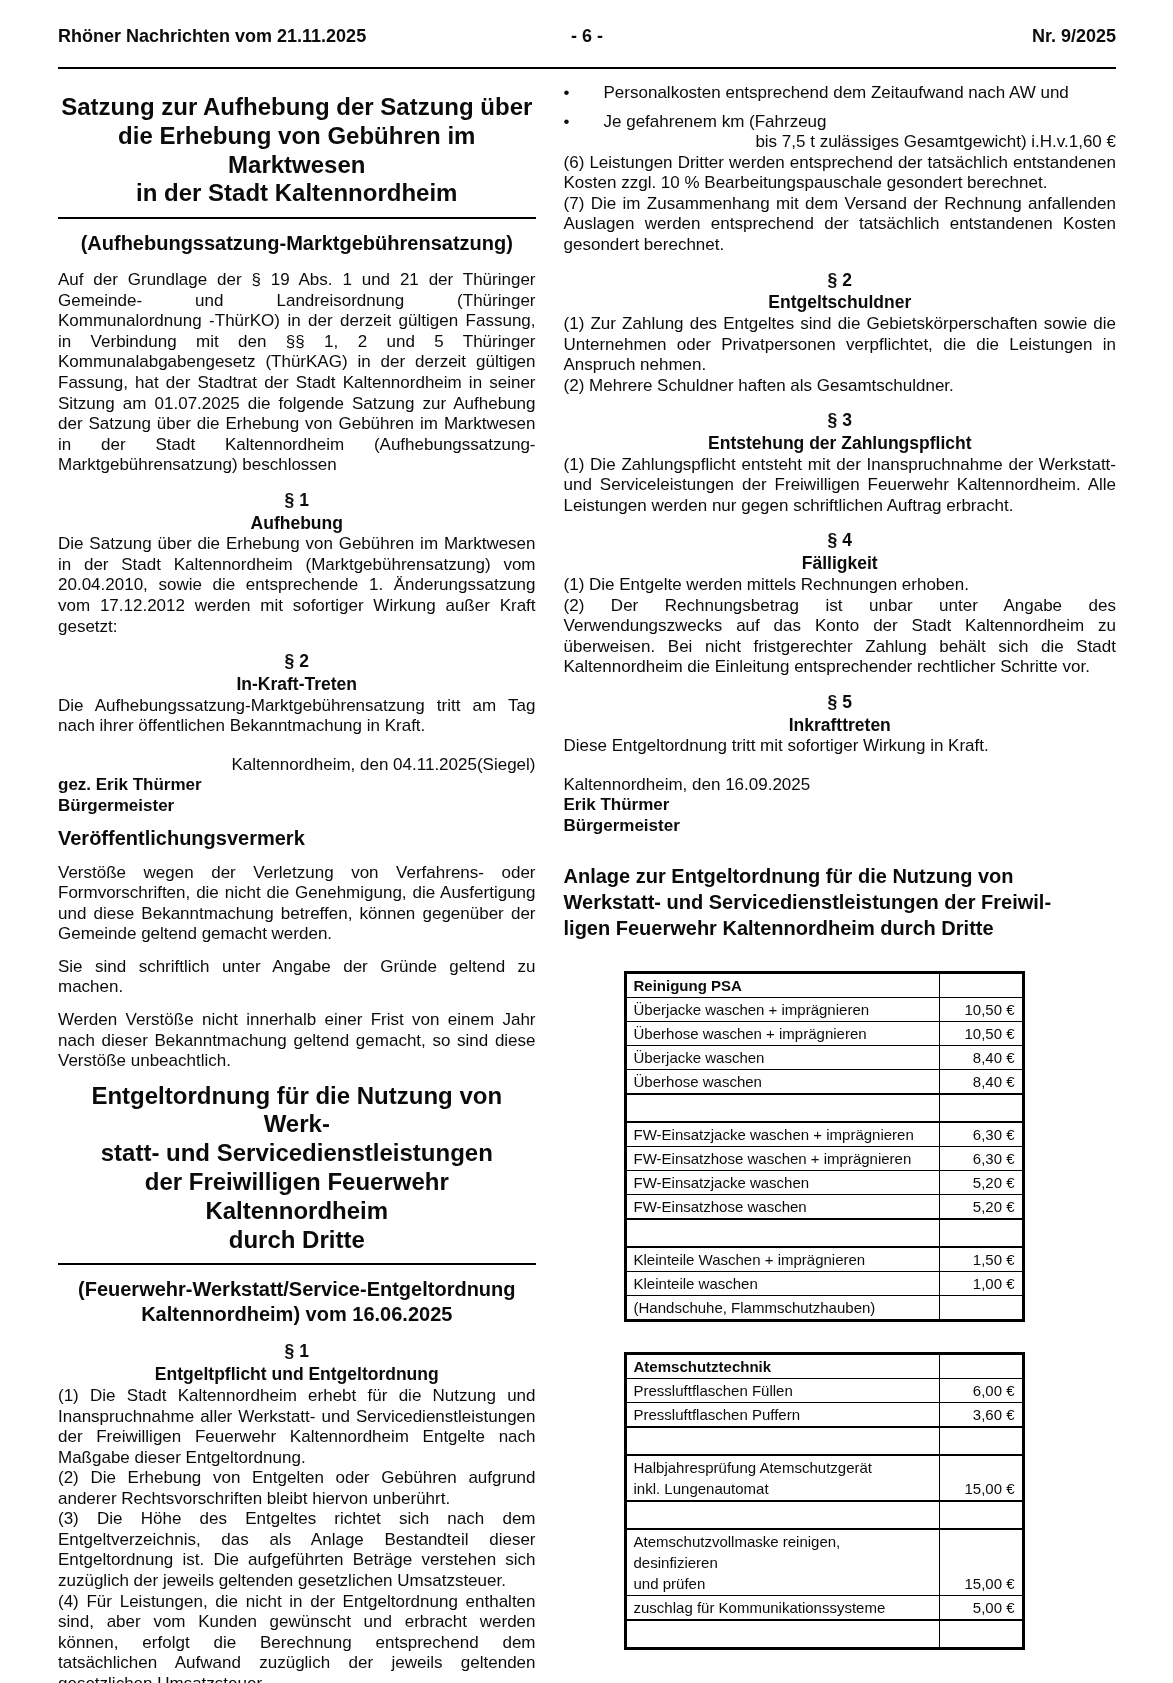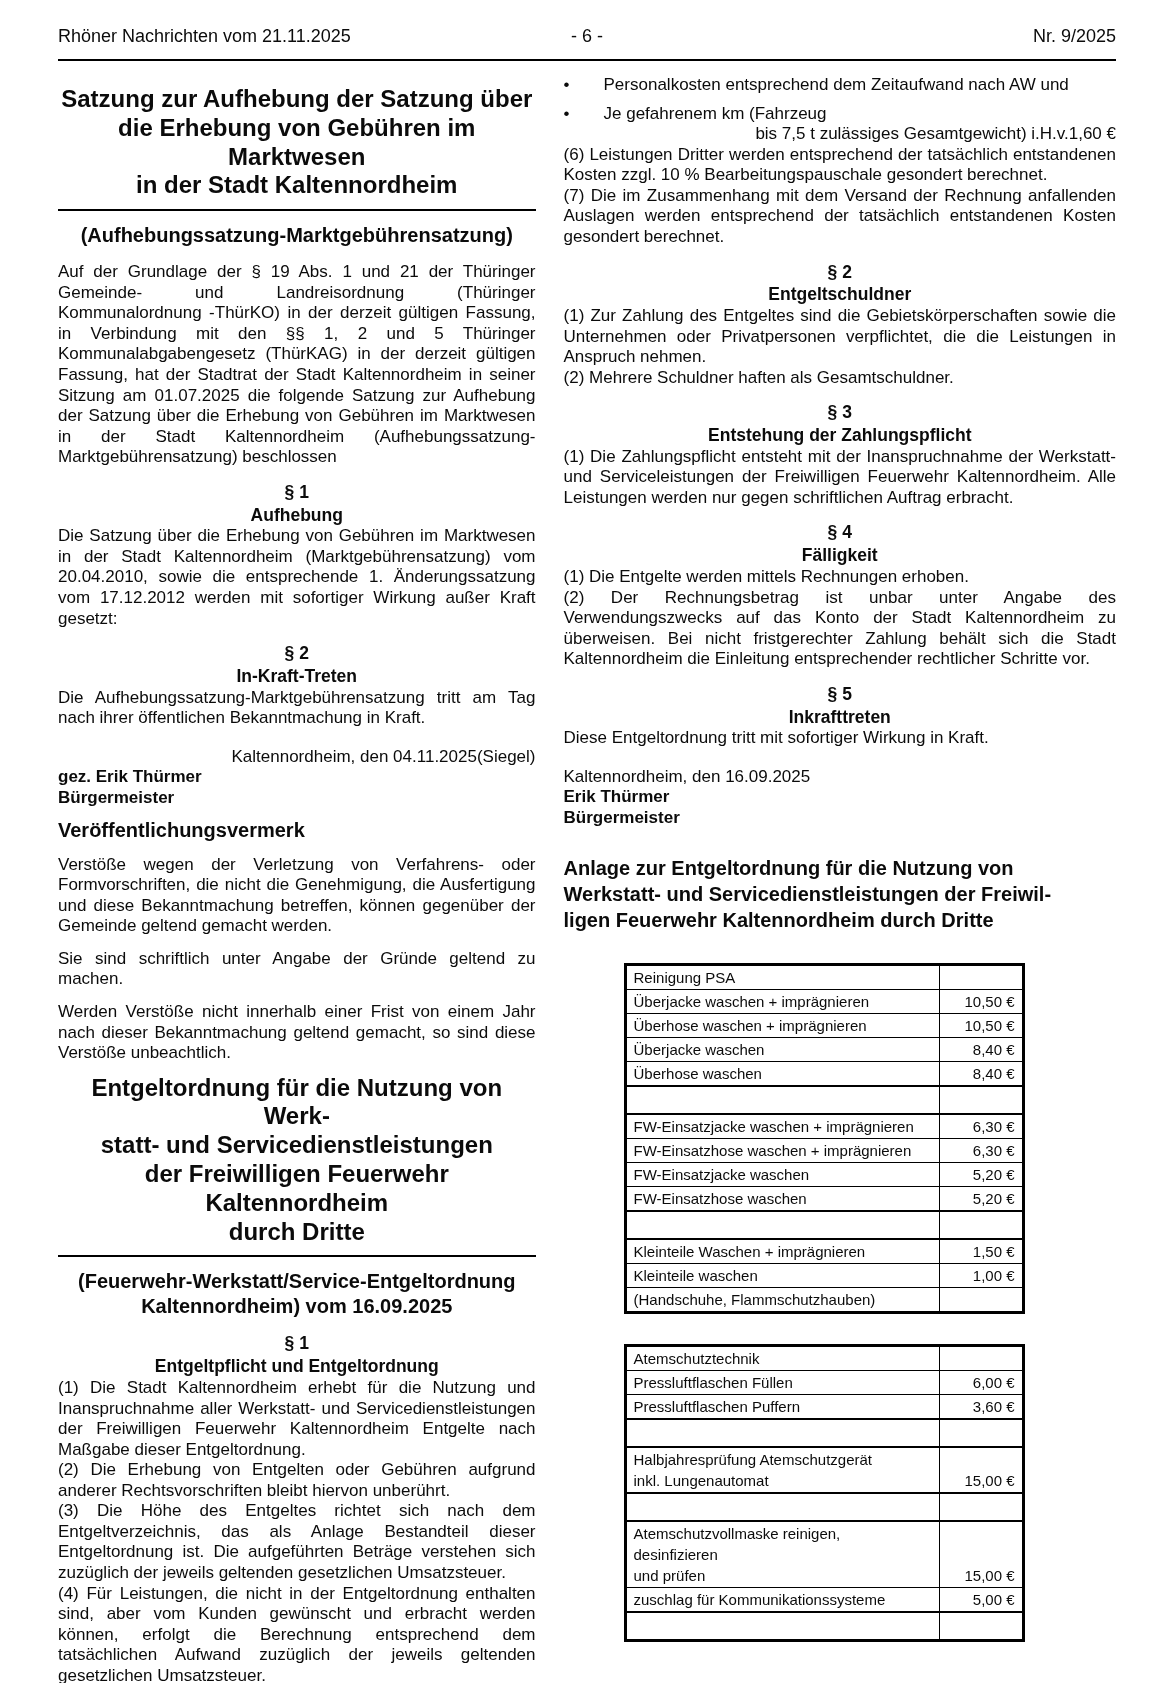"Rhöner Nachrichten vom 21.11.2025" .pghead { font-weight: none -> bold; padding-bottom: 12px -> 20px }
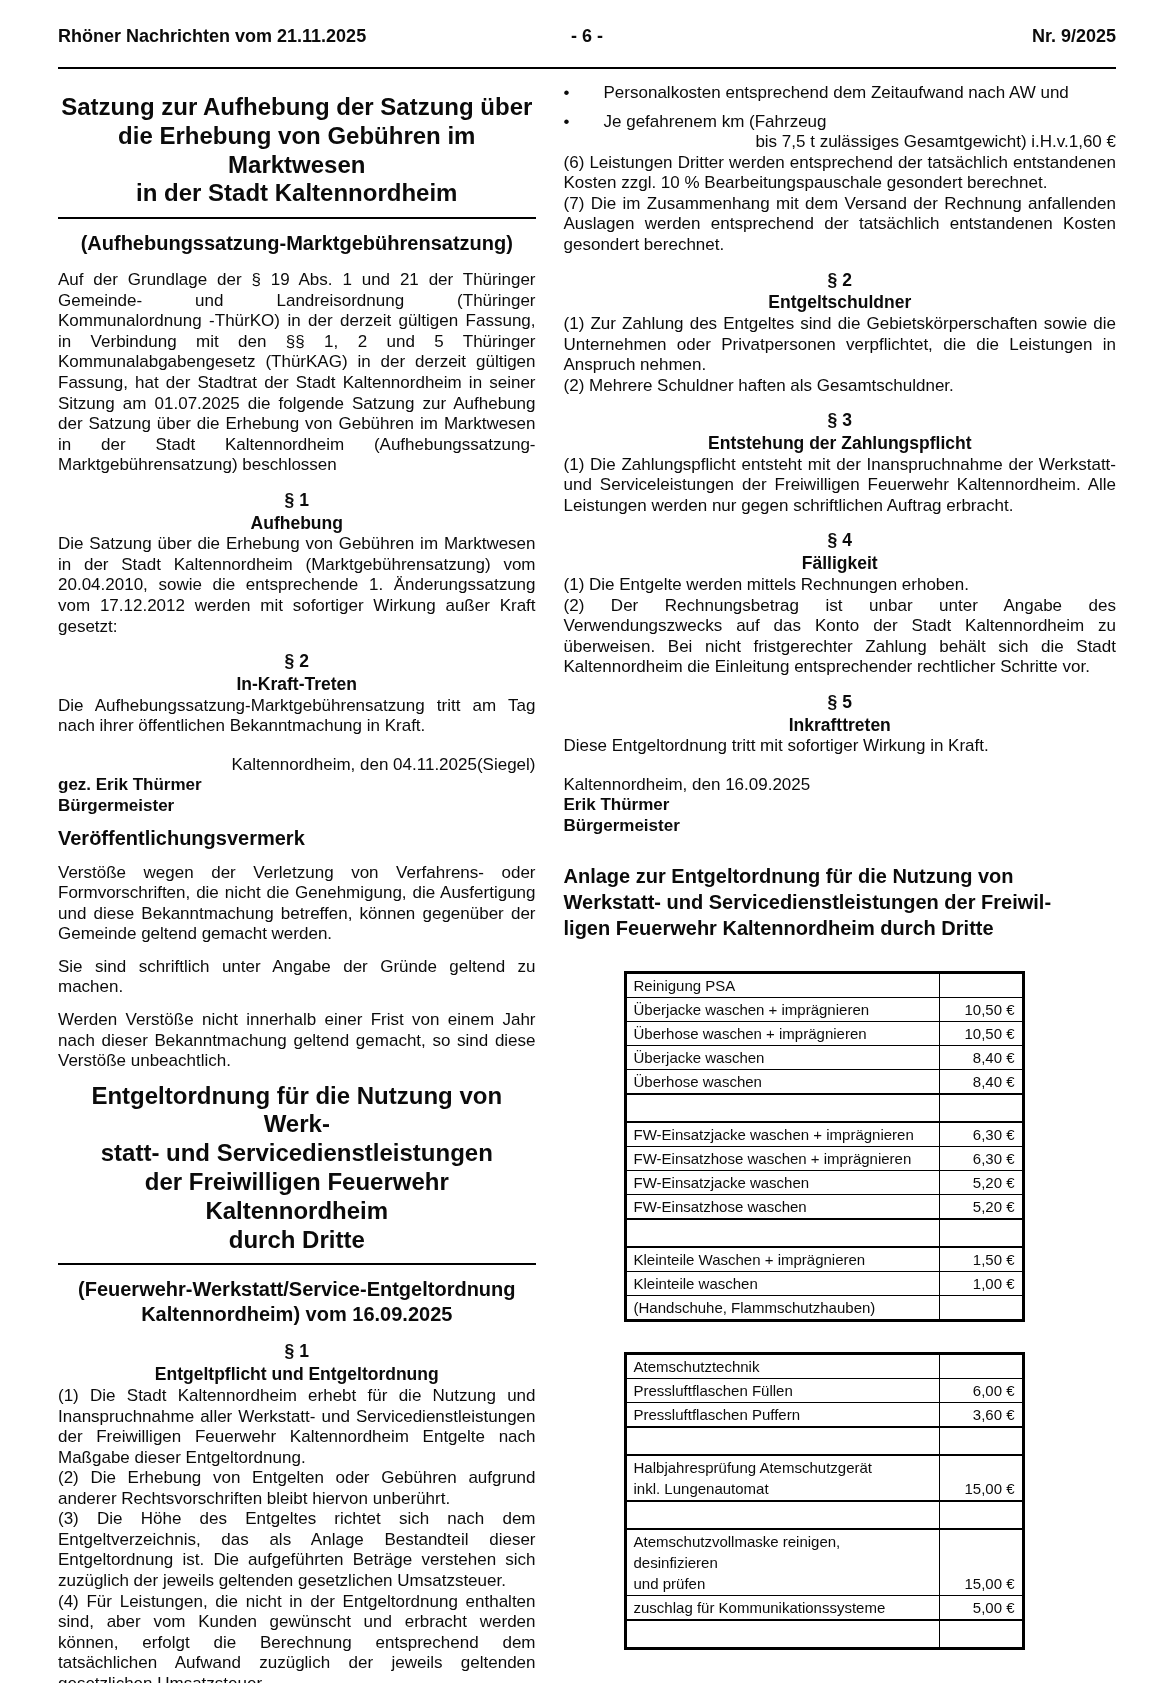"Reinigung PSA" tr.head td { font-weight: normal -> bold }
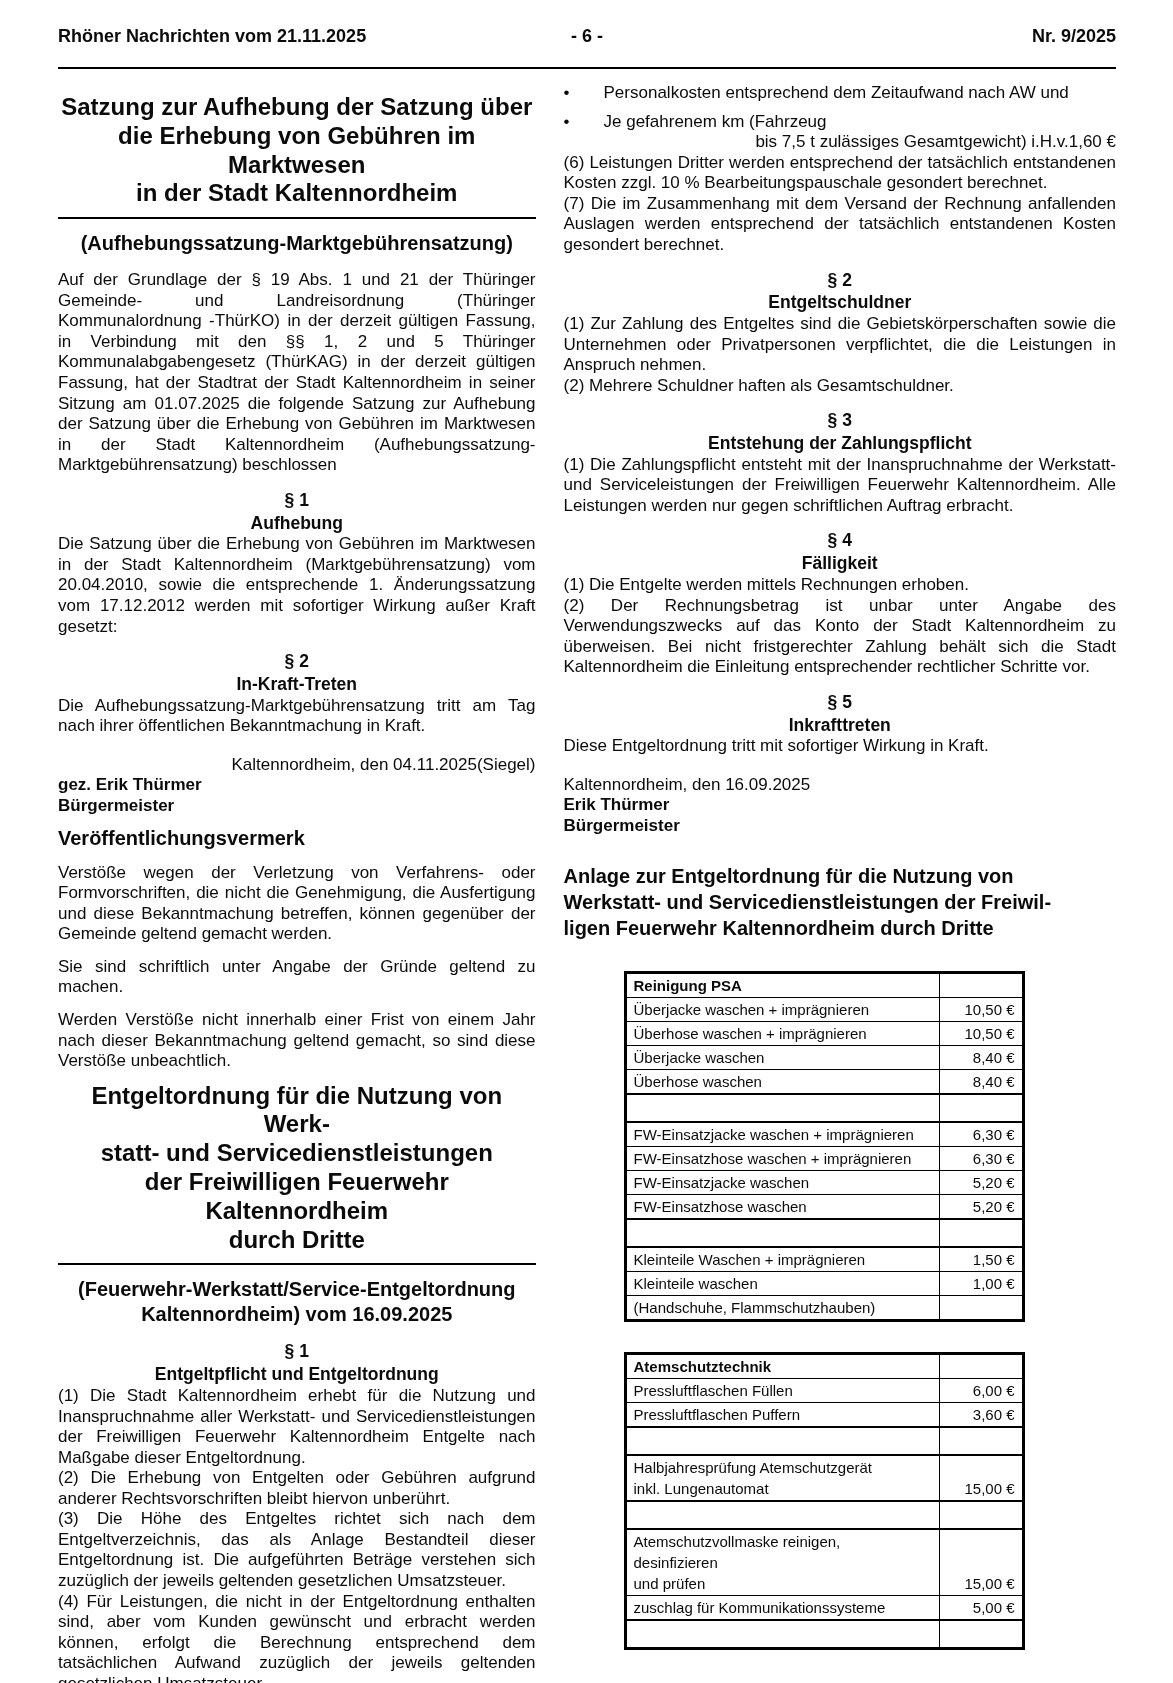"(Feuerwehr-Werkstatt/Service-Entgeltordn" div.sub { text: 16.09.2025 -> 16.06.2025 }
